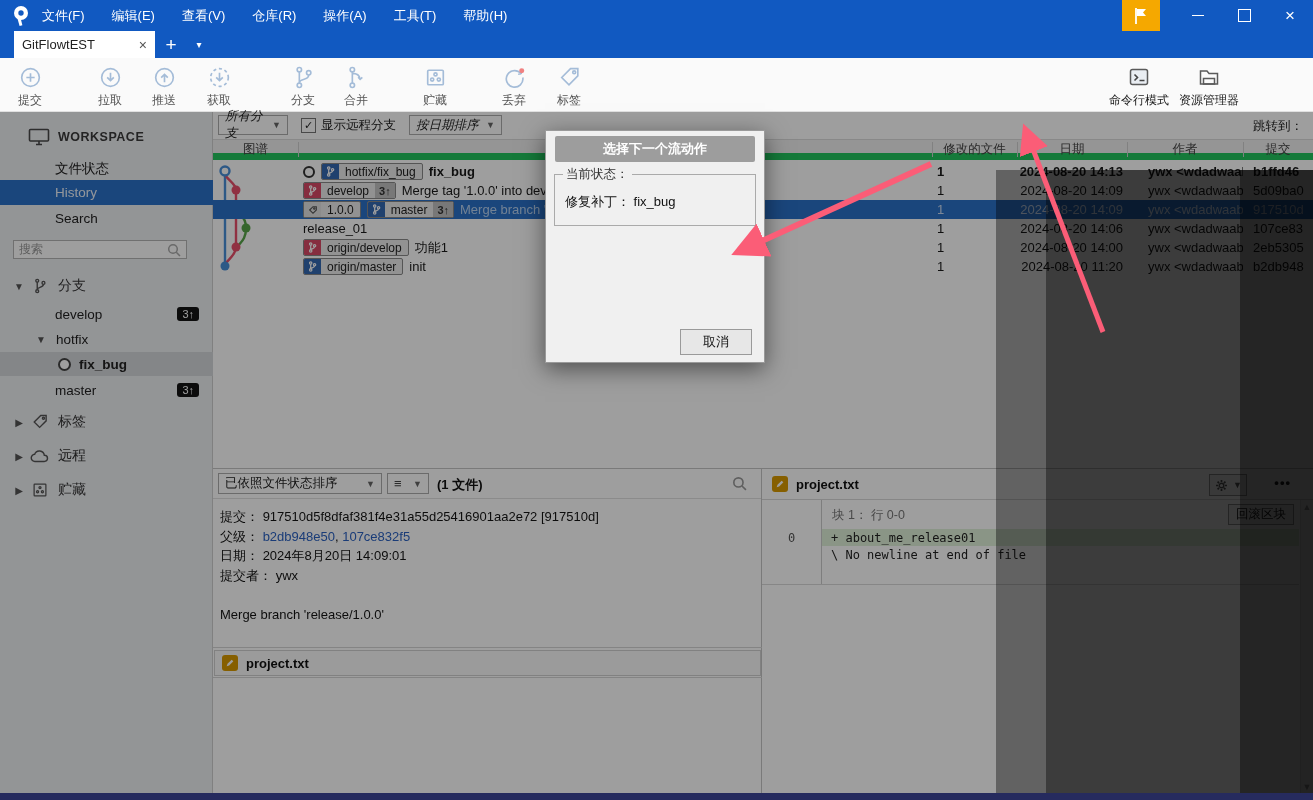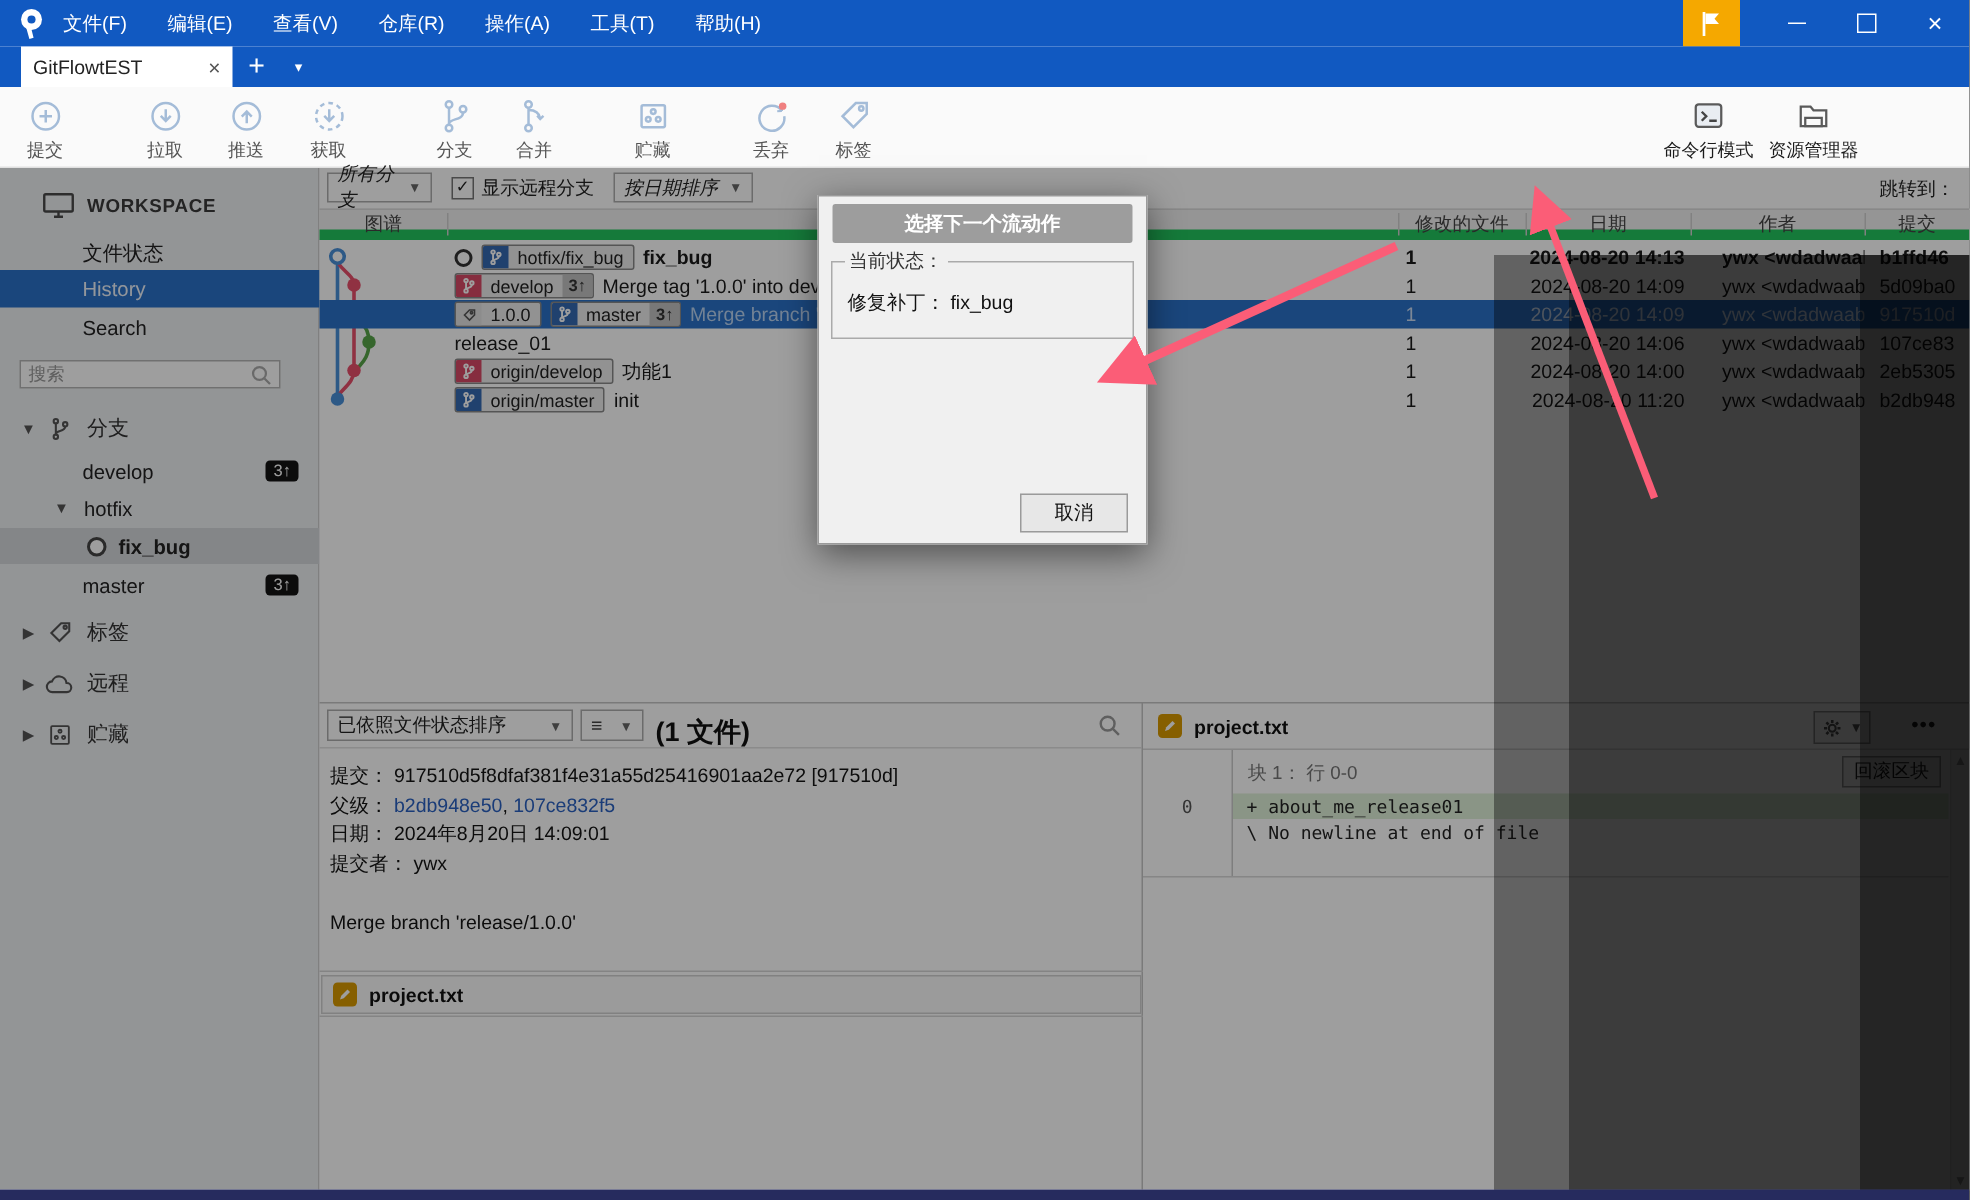"(1 文件)" .cp-count { font-size: 18px -> 13px }
